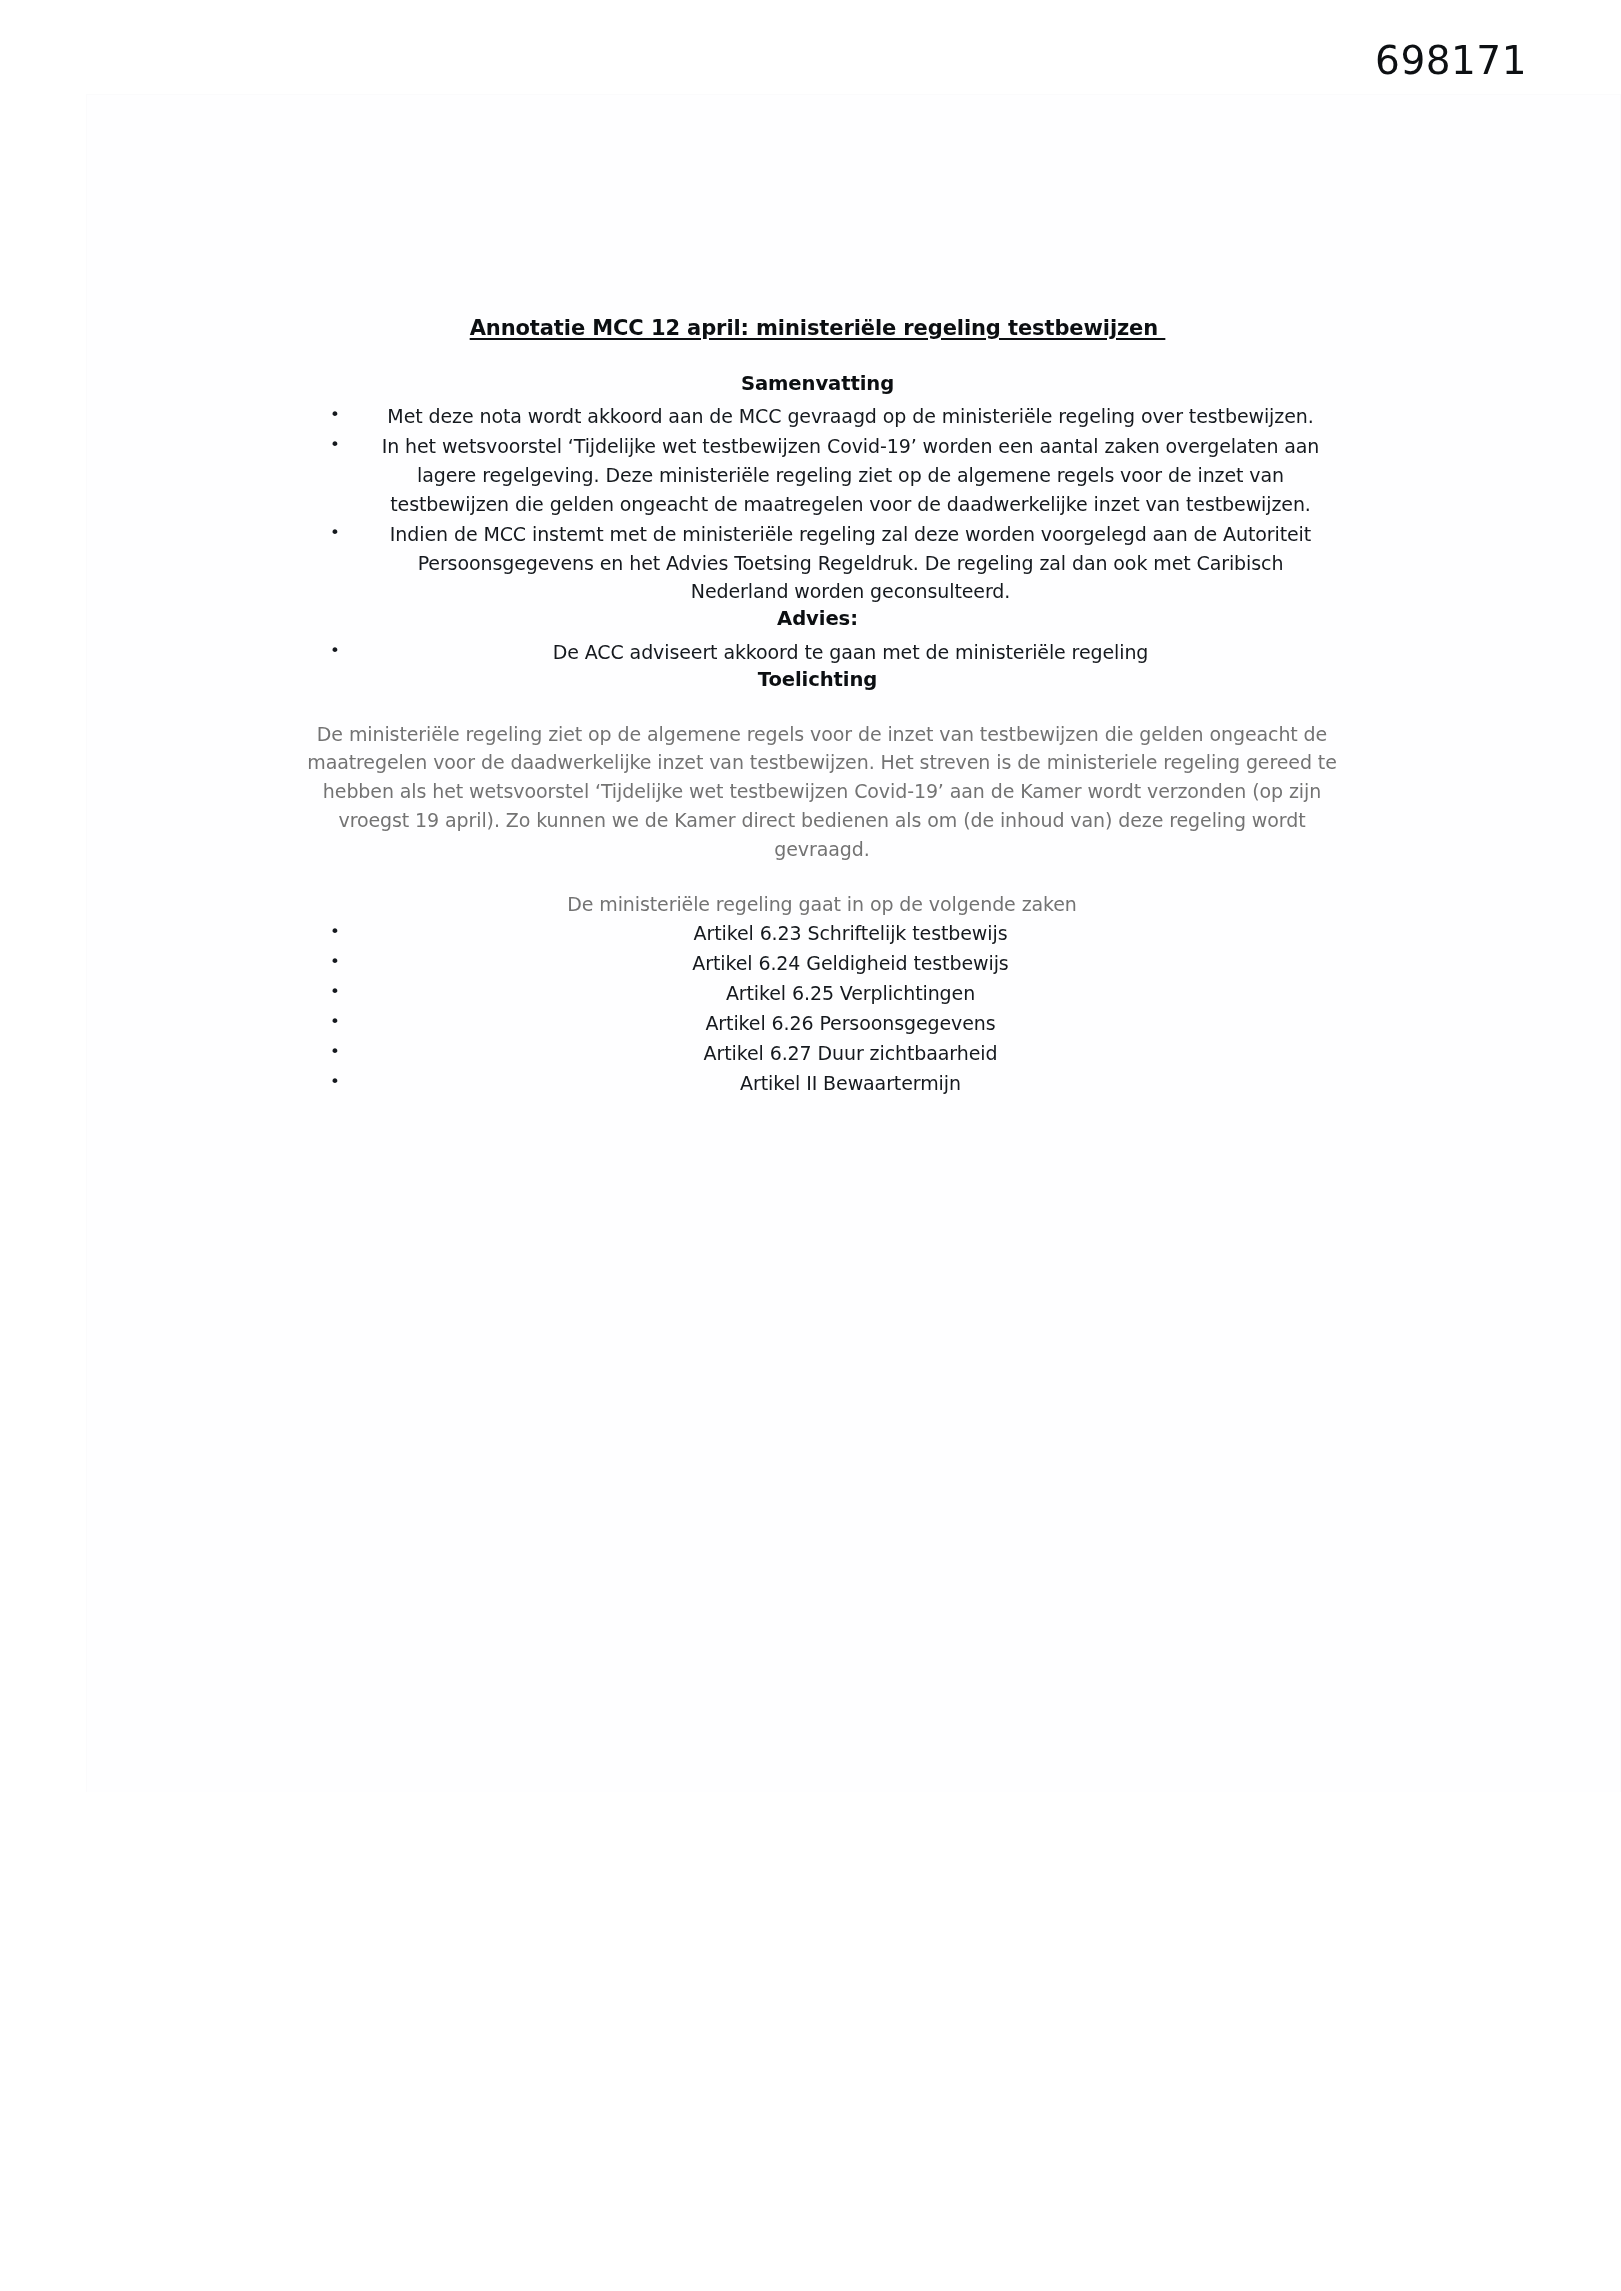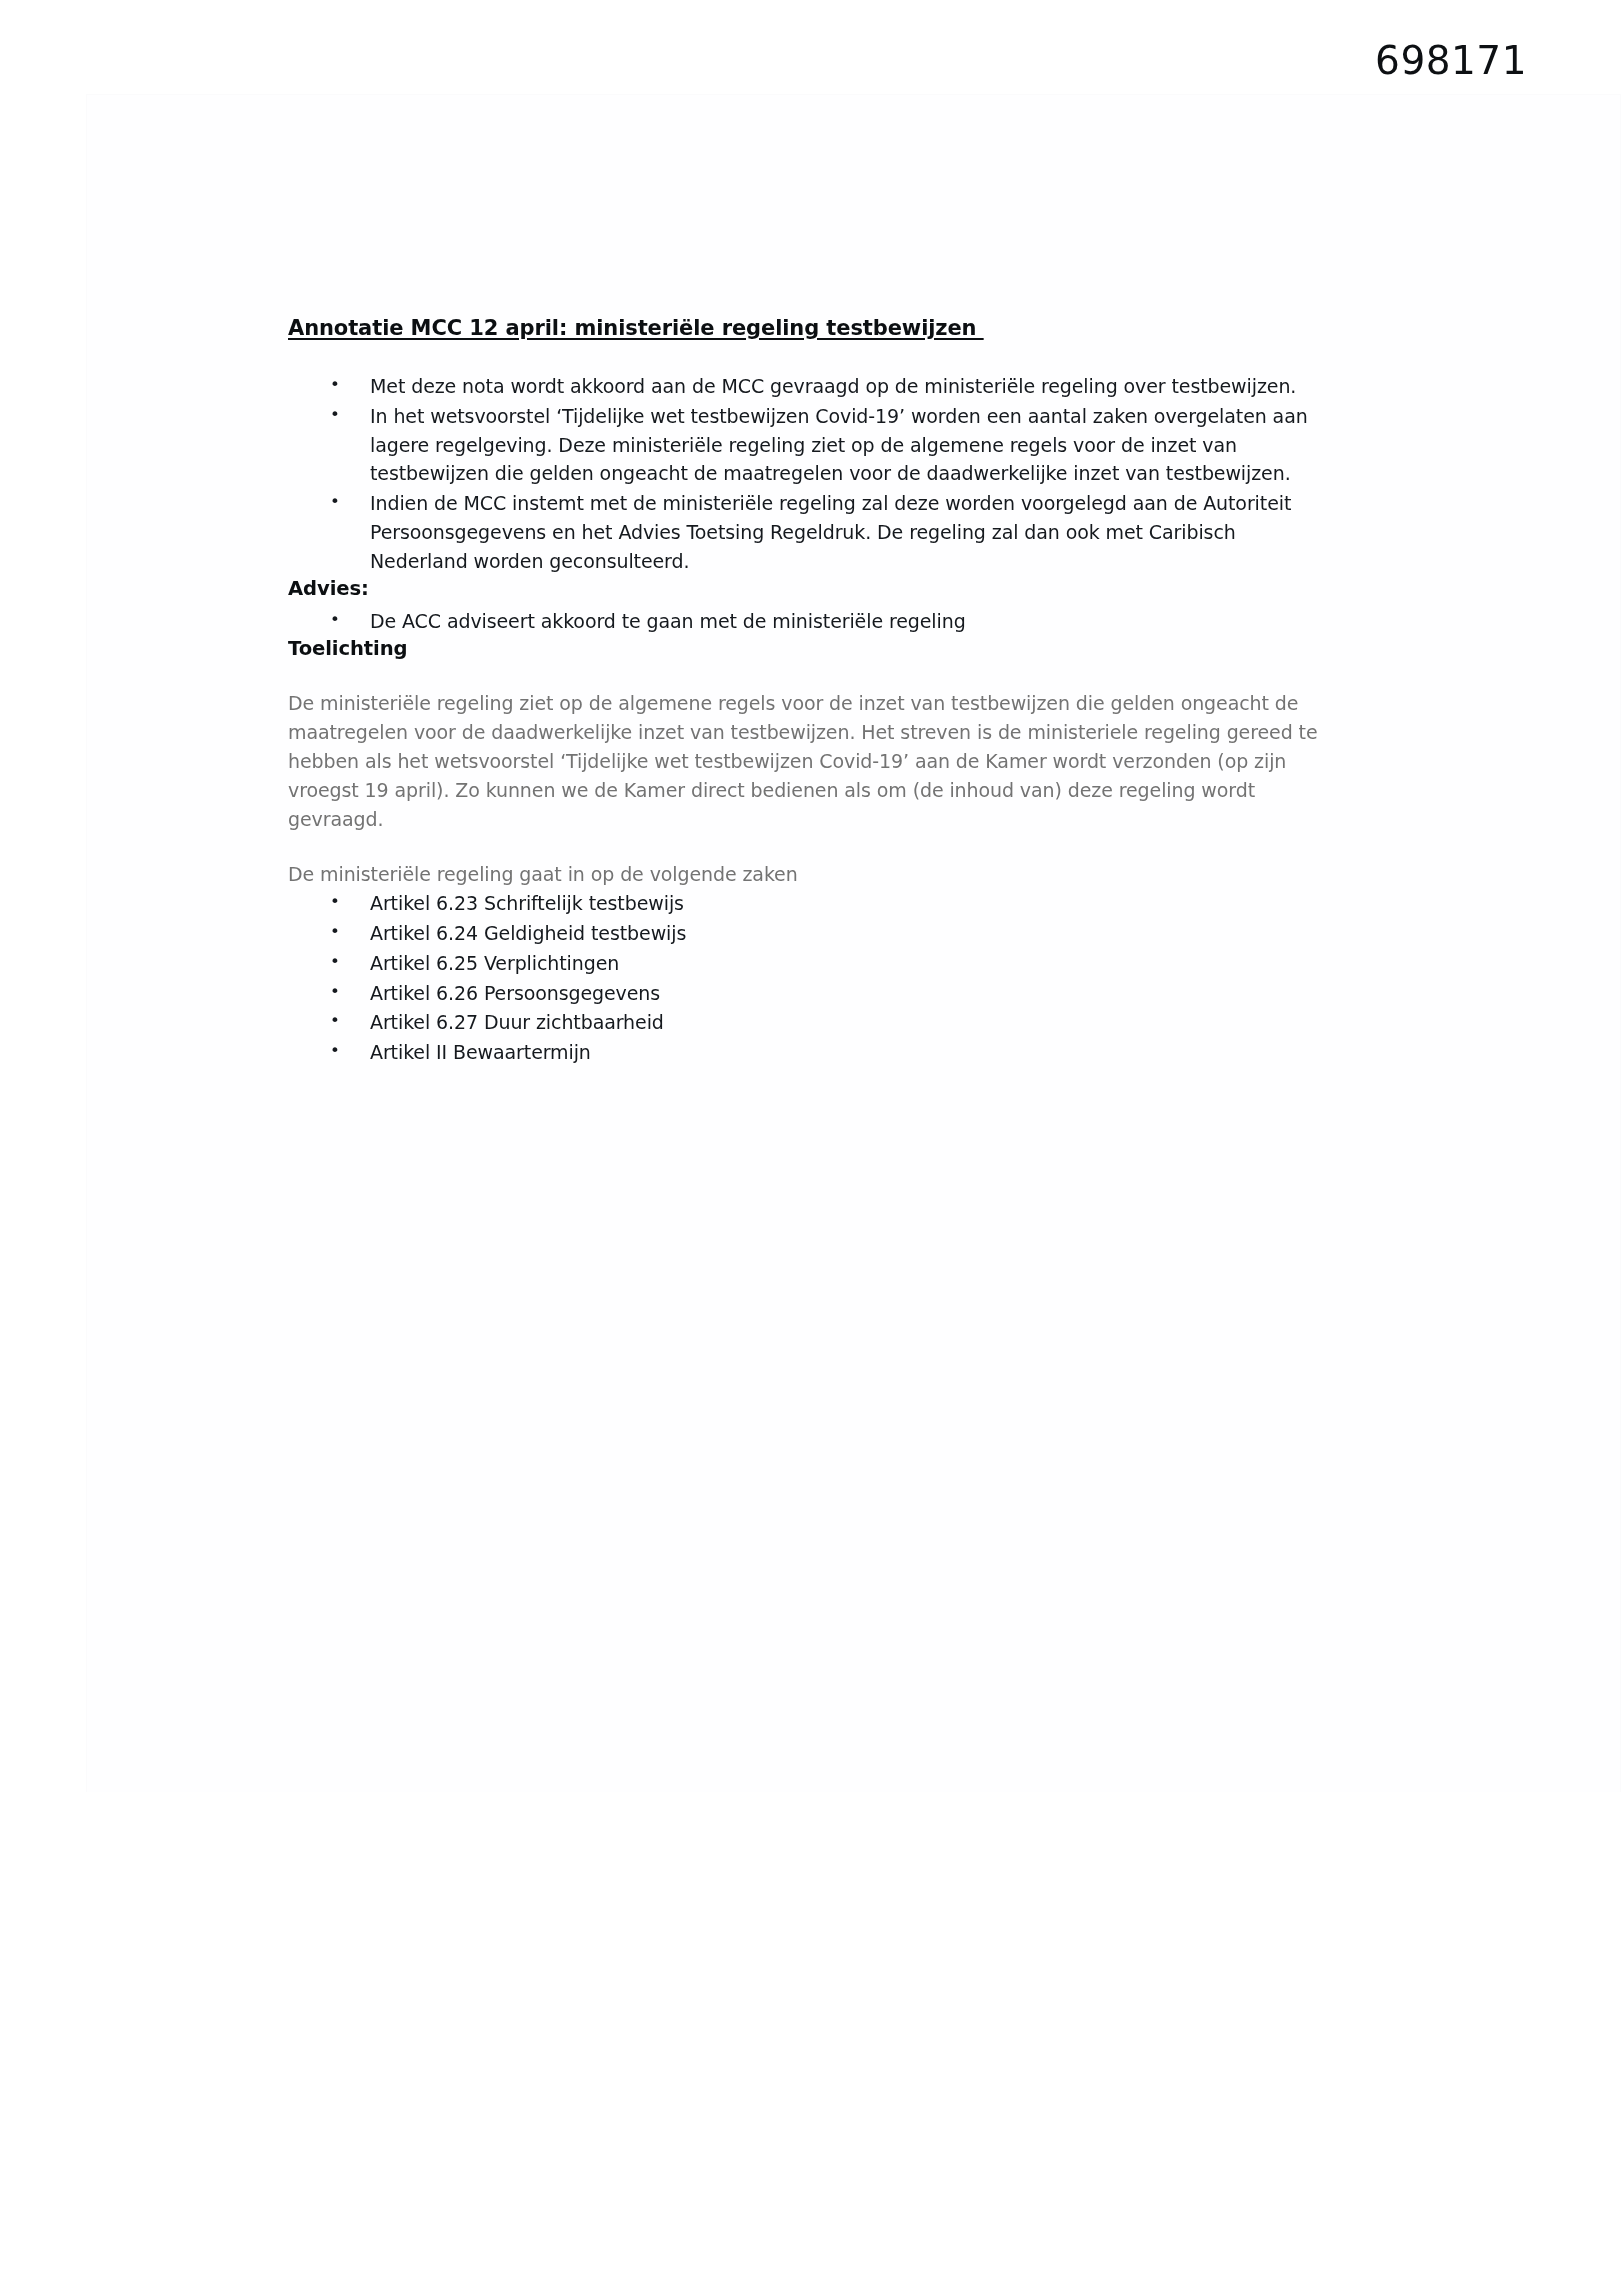"Annotatie MCC 12 april: ministeriële" .content { text-align: none -> center }
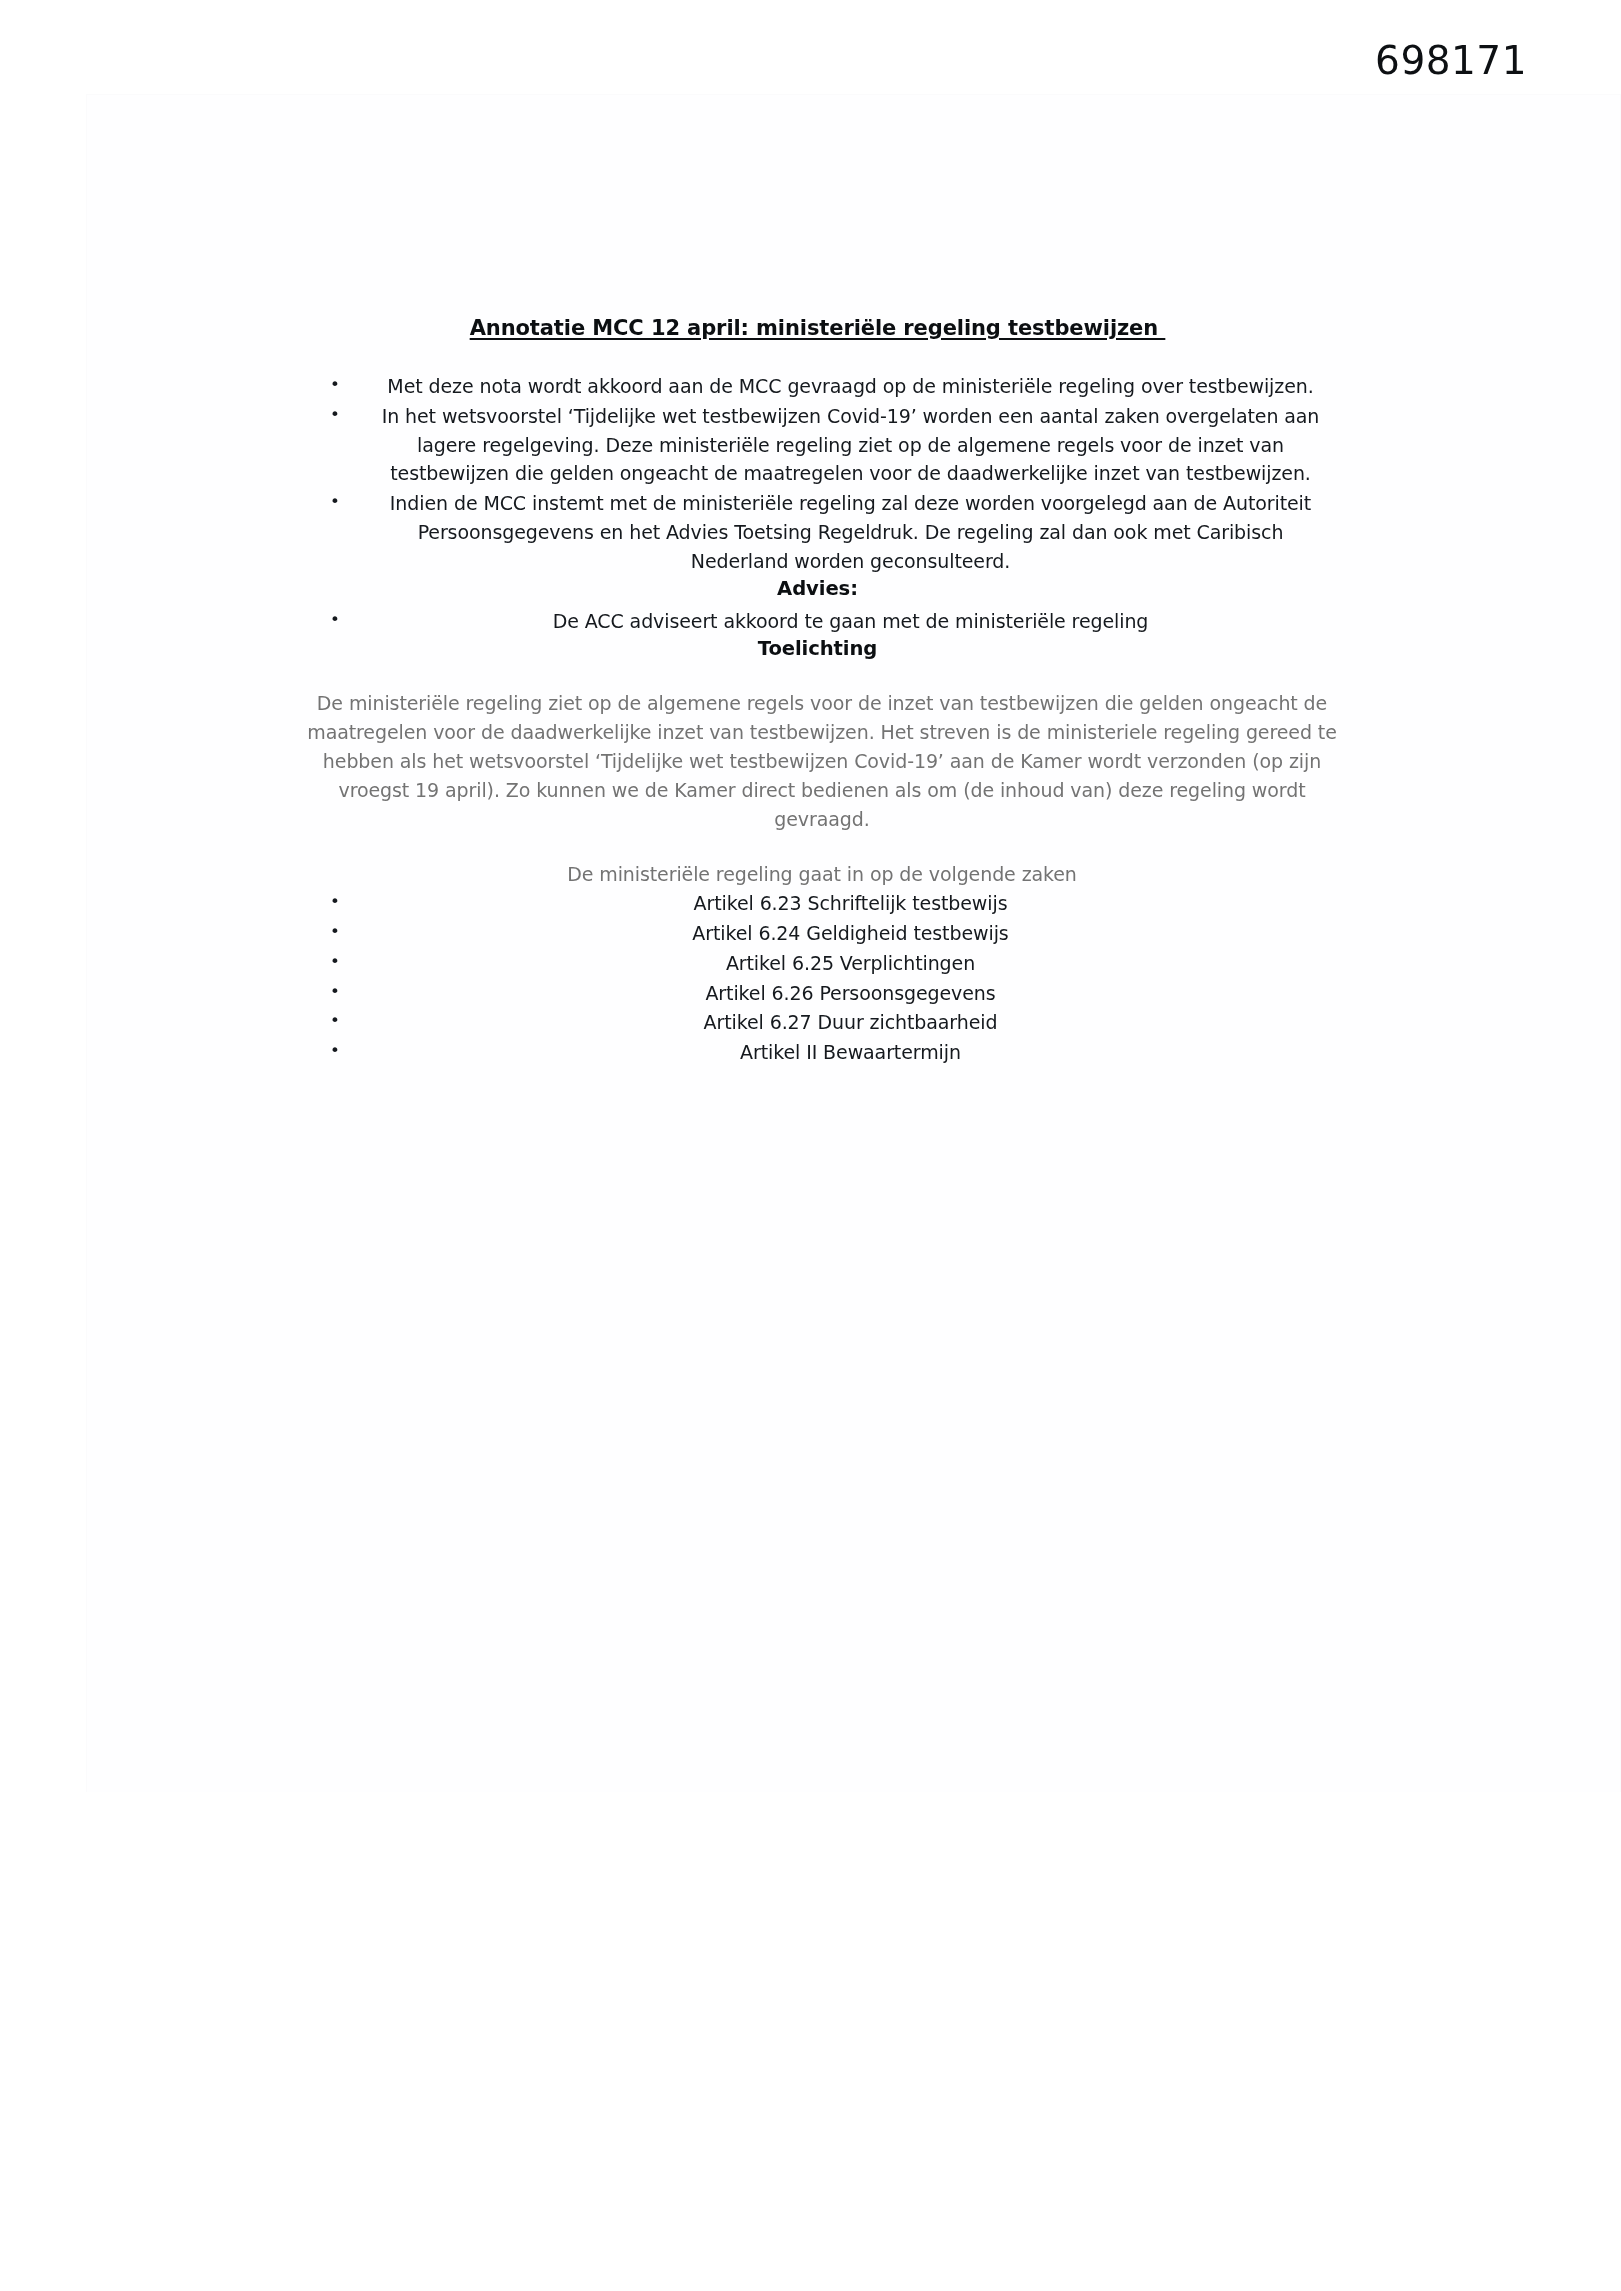"Samenvatting" h2.sec-head { html: none -> <h2>Samenvatting</h2> }
